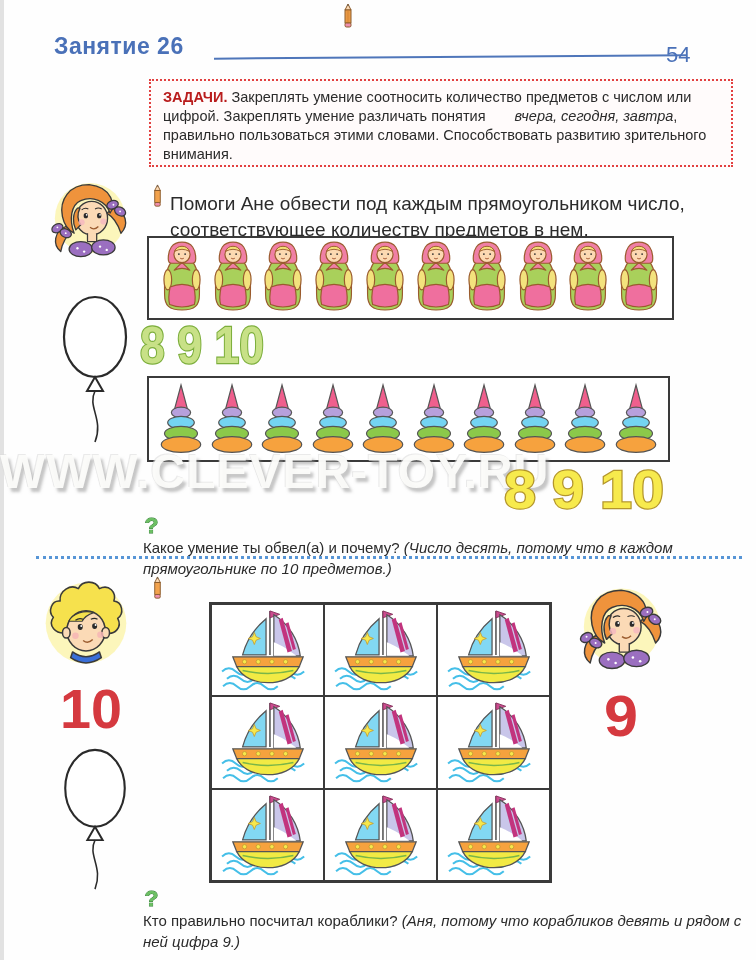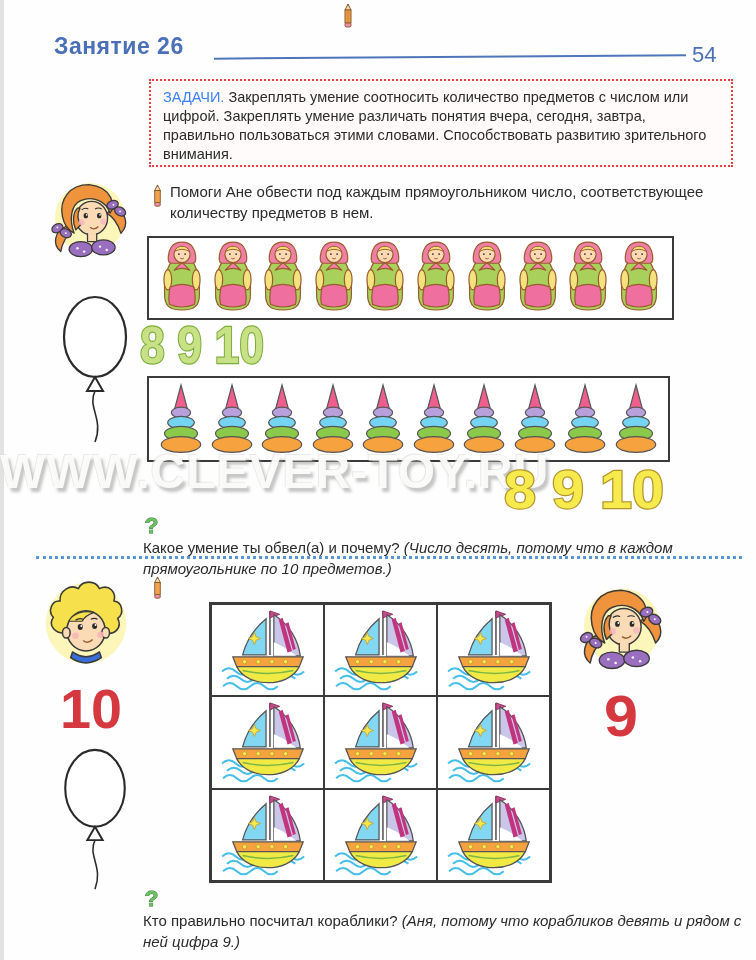"54" .page-num { left: 692px -> 666px }
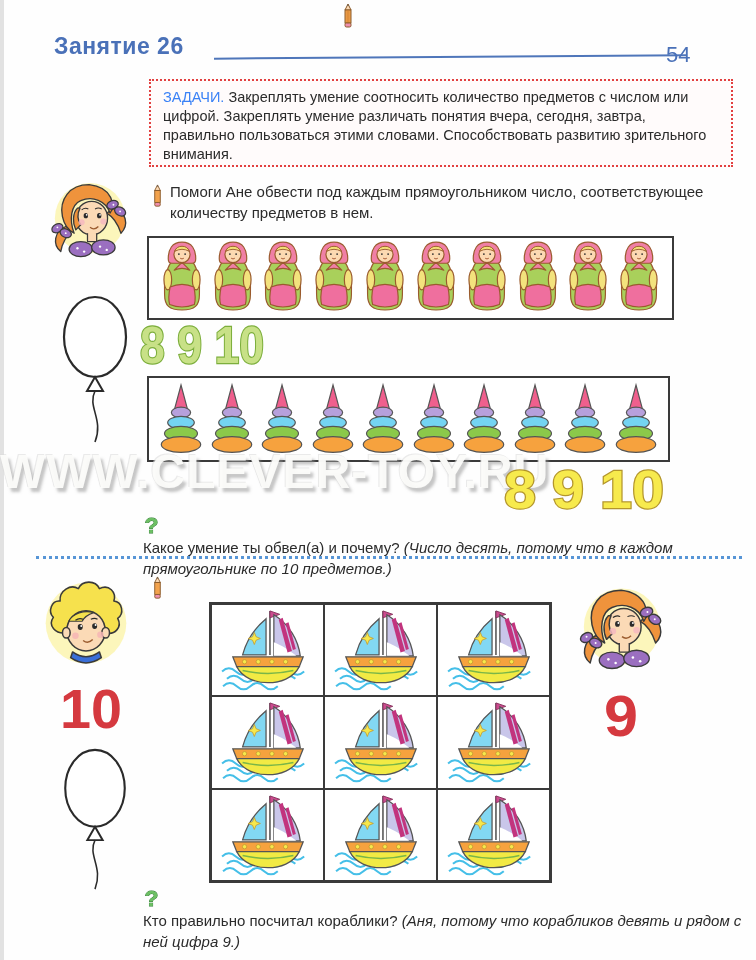"ЗАДАЧИ." .tasks-label { color: #3b82f6 -> #b91c1c; font-weight: normal -> bold }
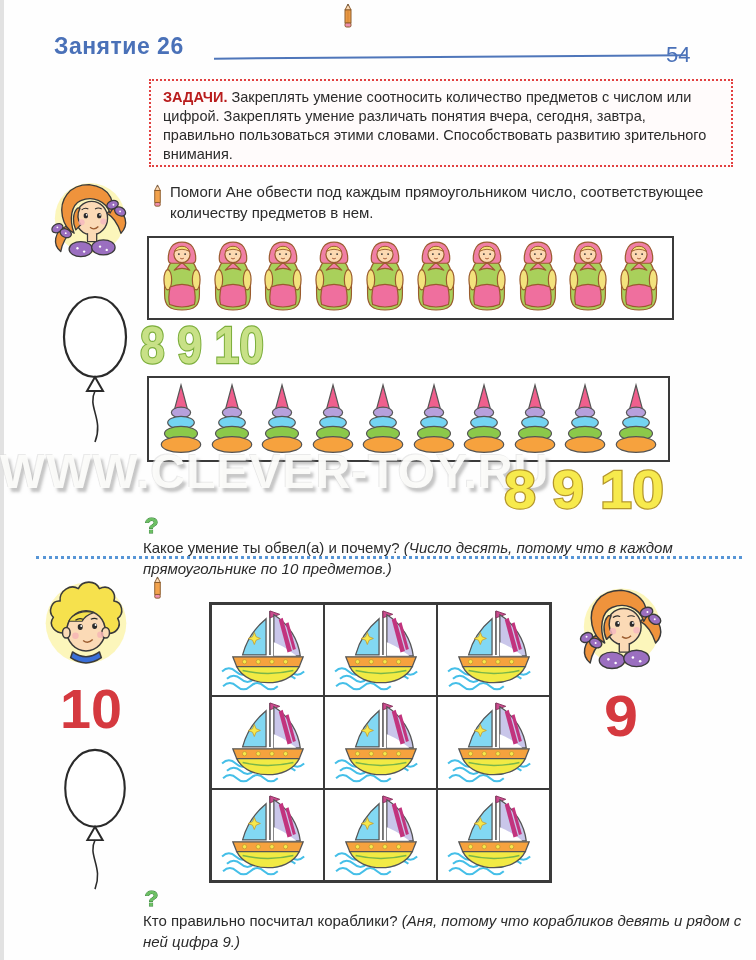"вчера, сегодня, завтра" .it { font-style: none -> italic; margin-left: none -> 25px }
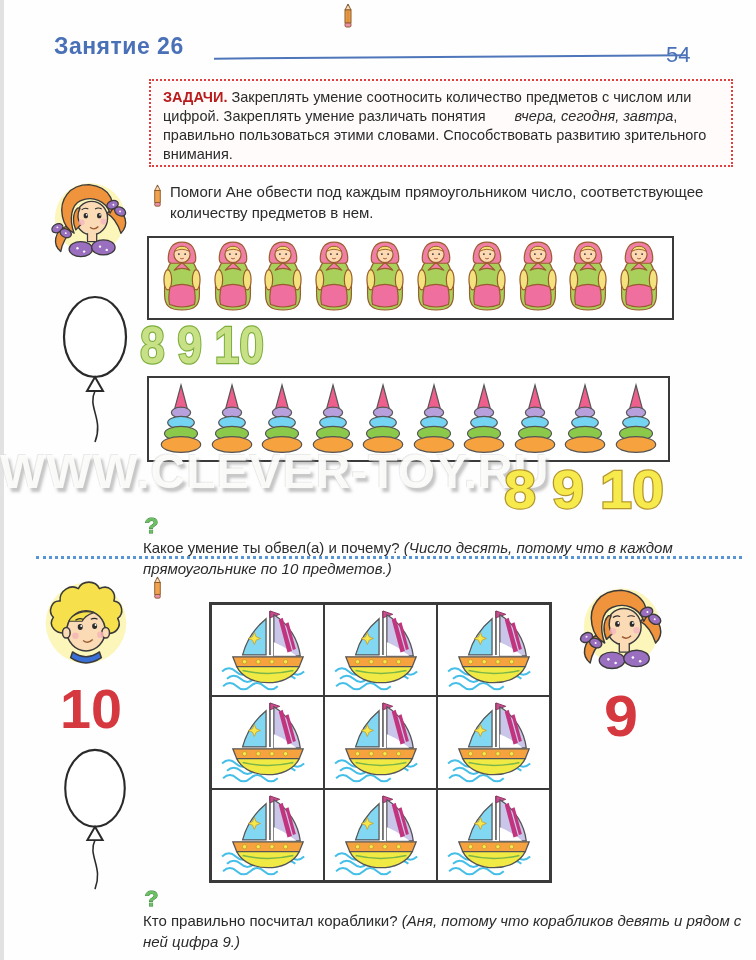"Помоги Ане обвести под каждым" .body-text { font-size: 15px -> 19px; margin-top: none -> 9px }
